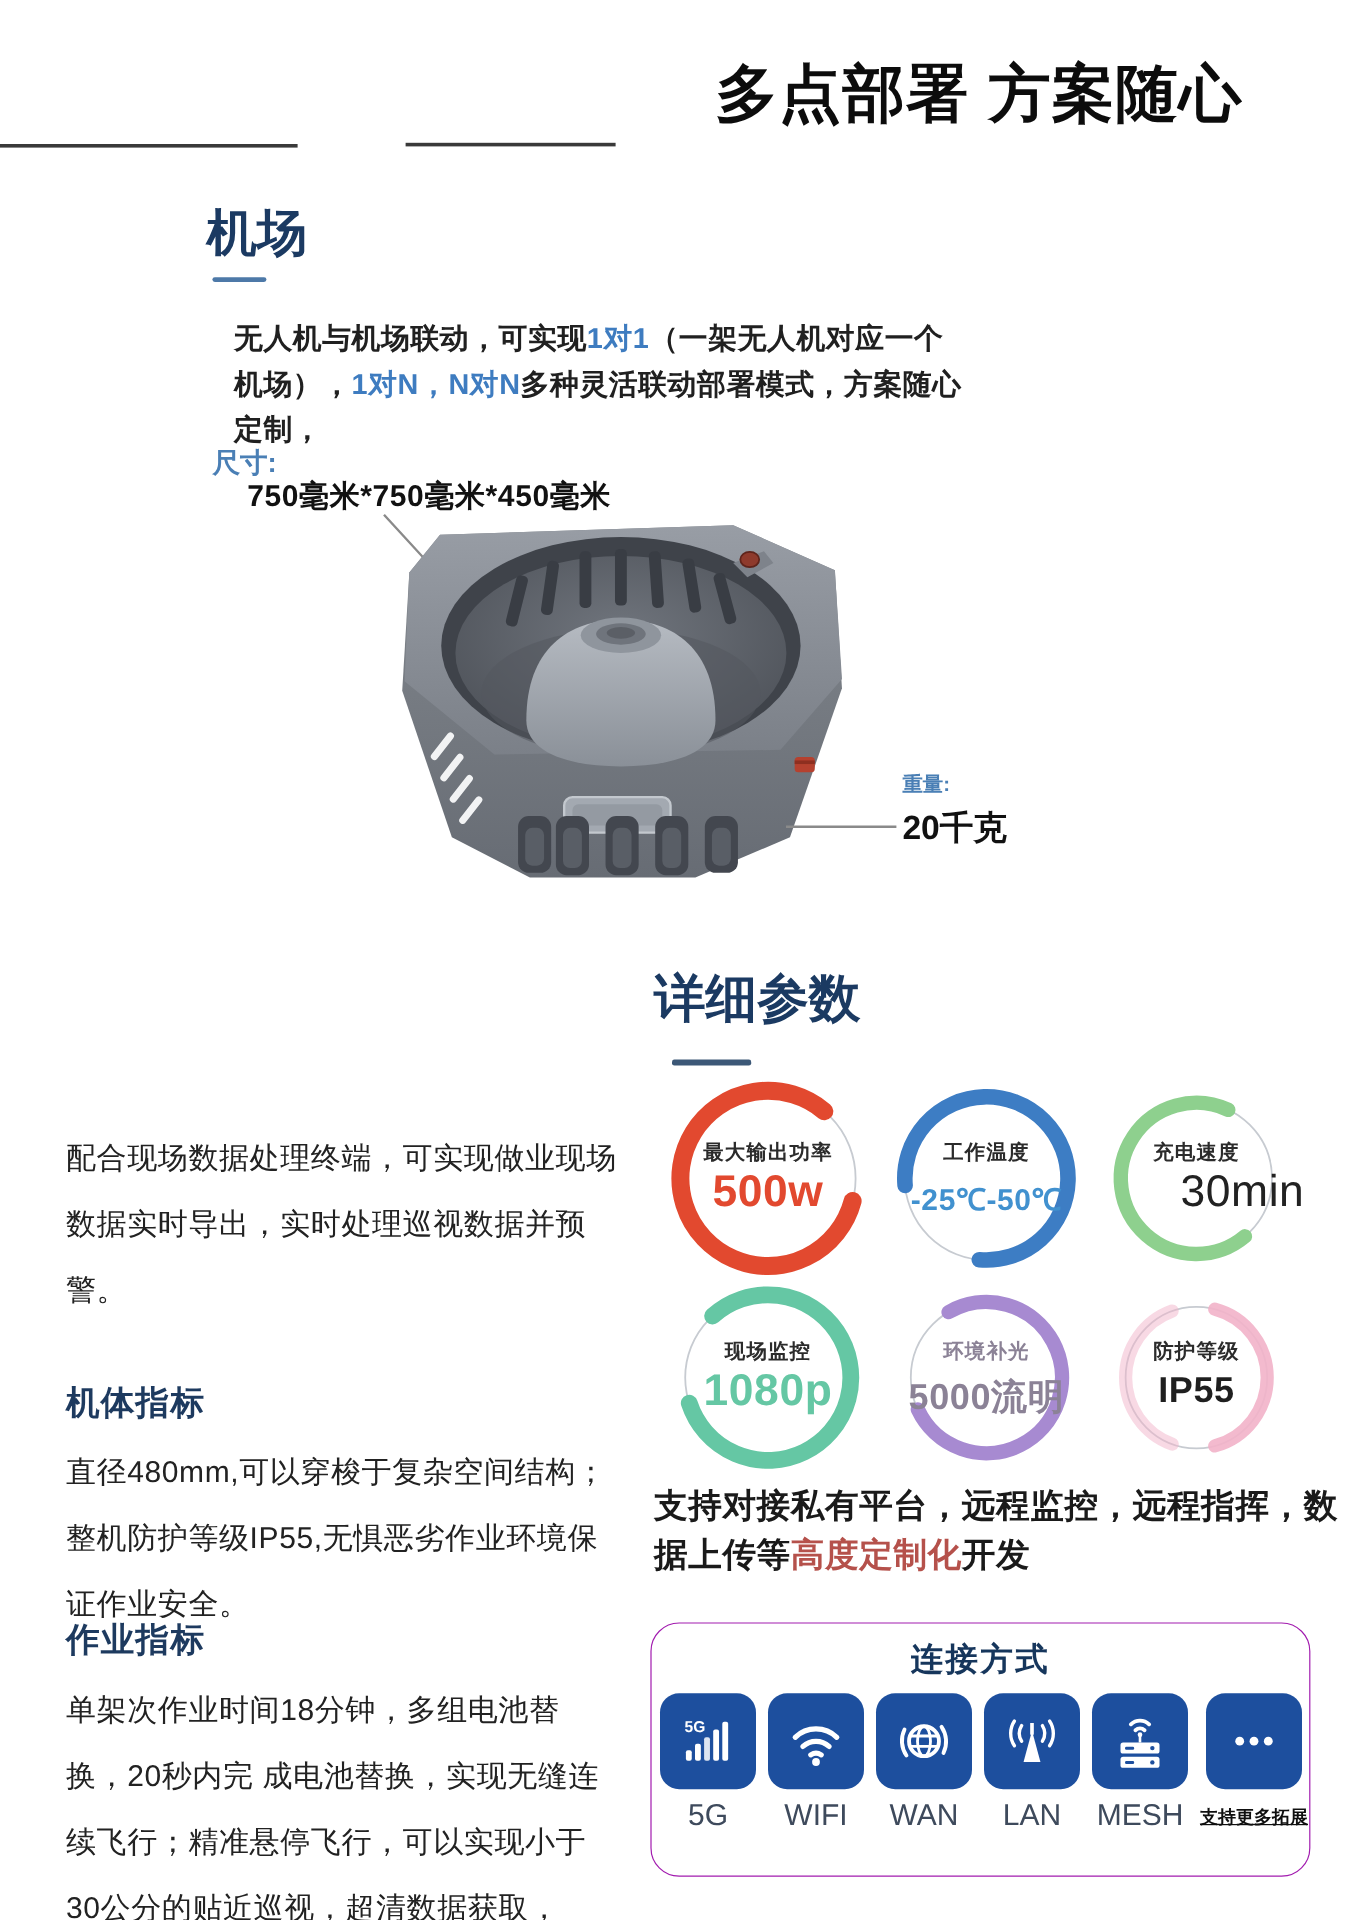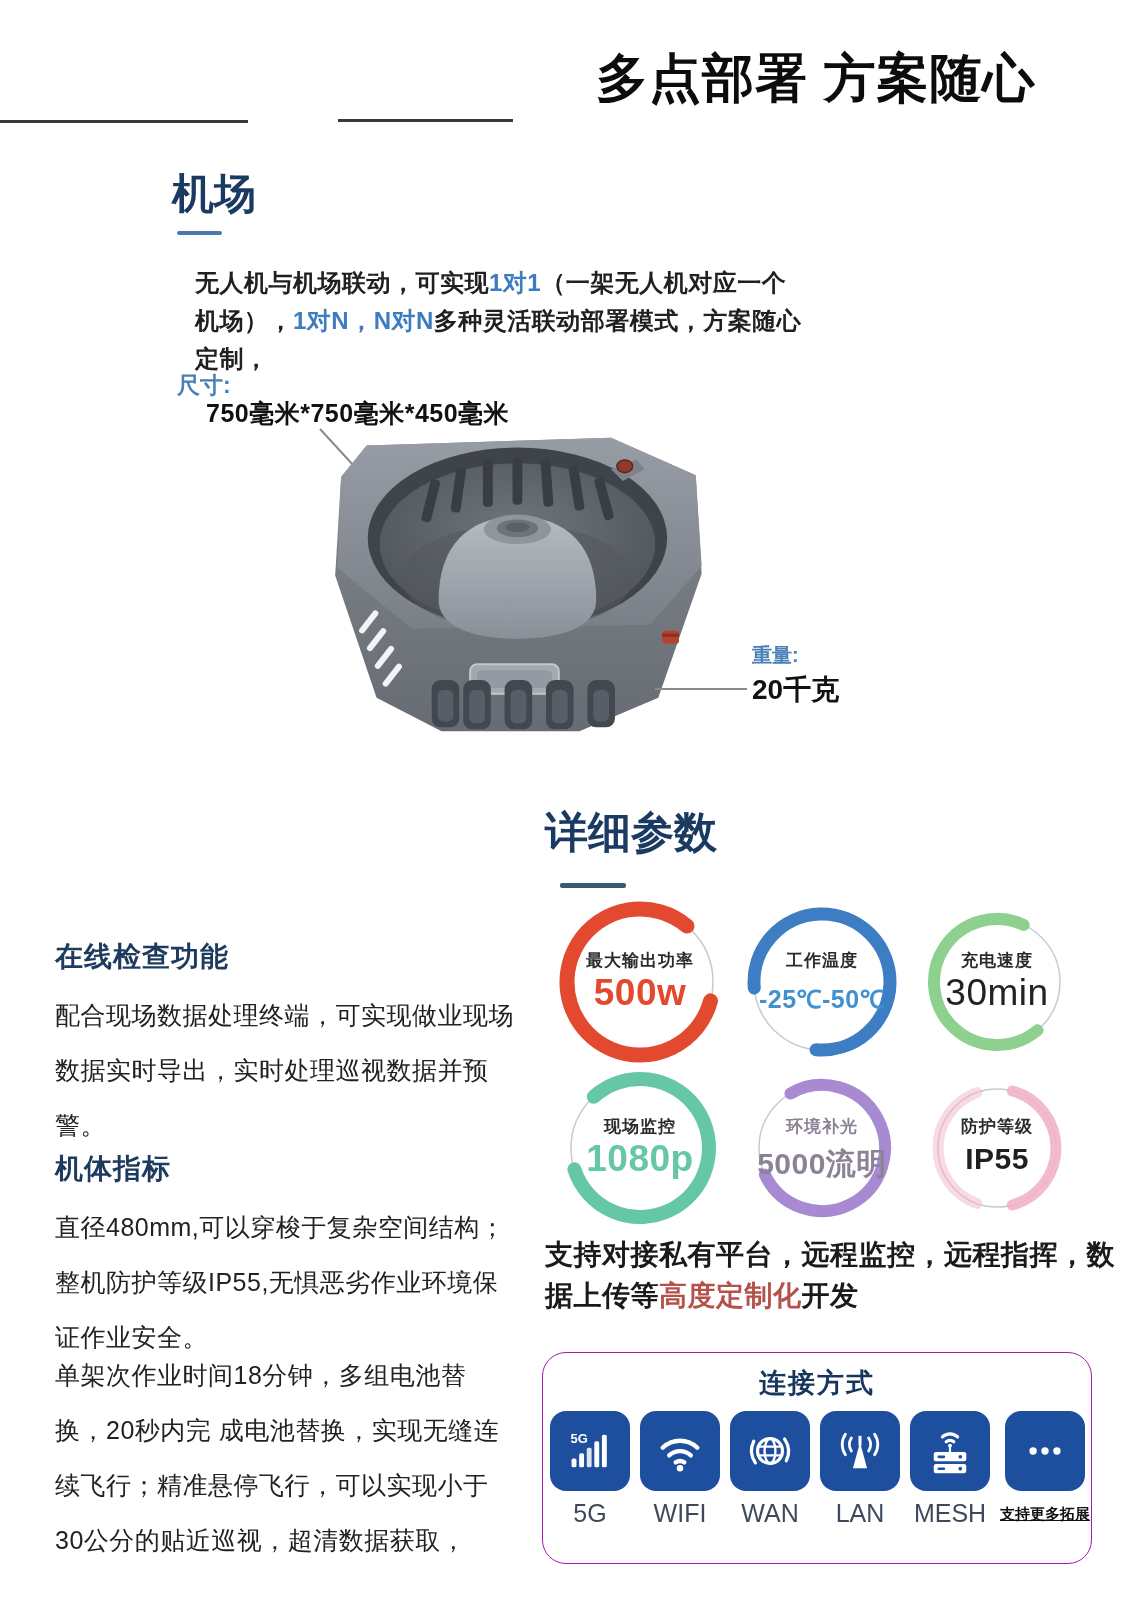"重量:" .weight-label { font-size: 20px -> 17px }
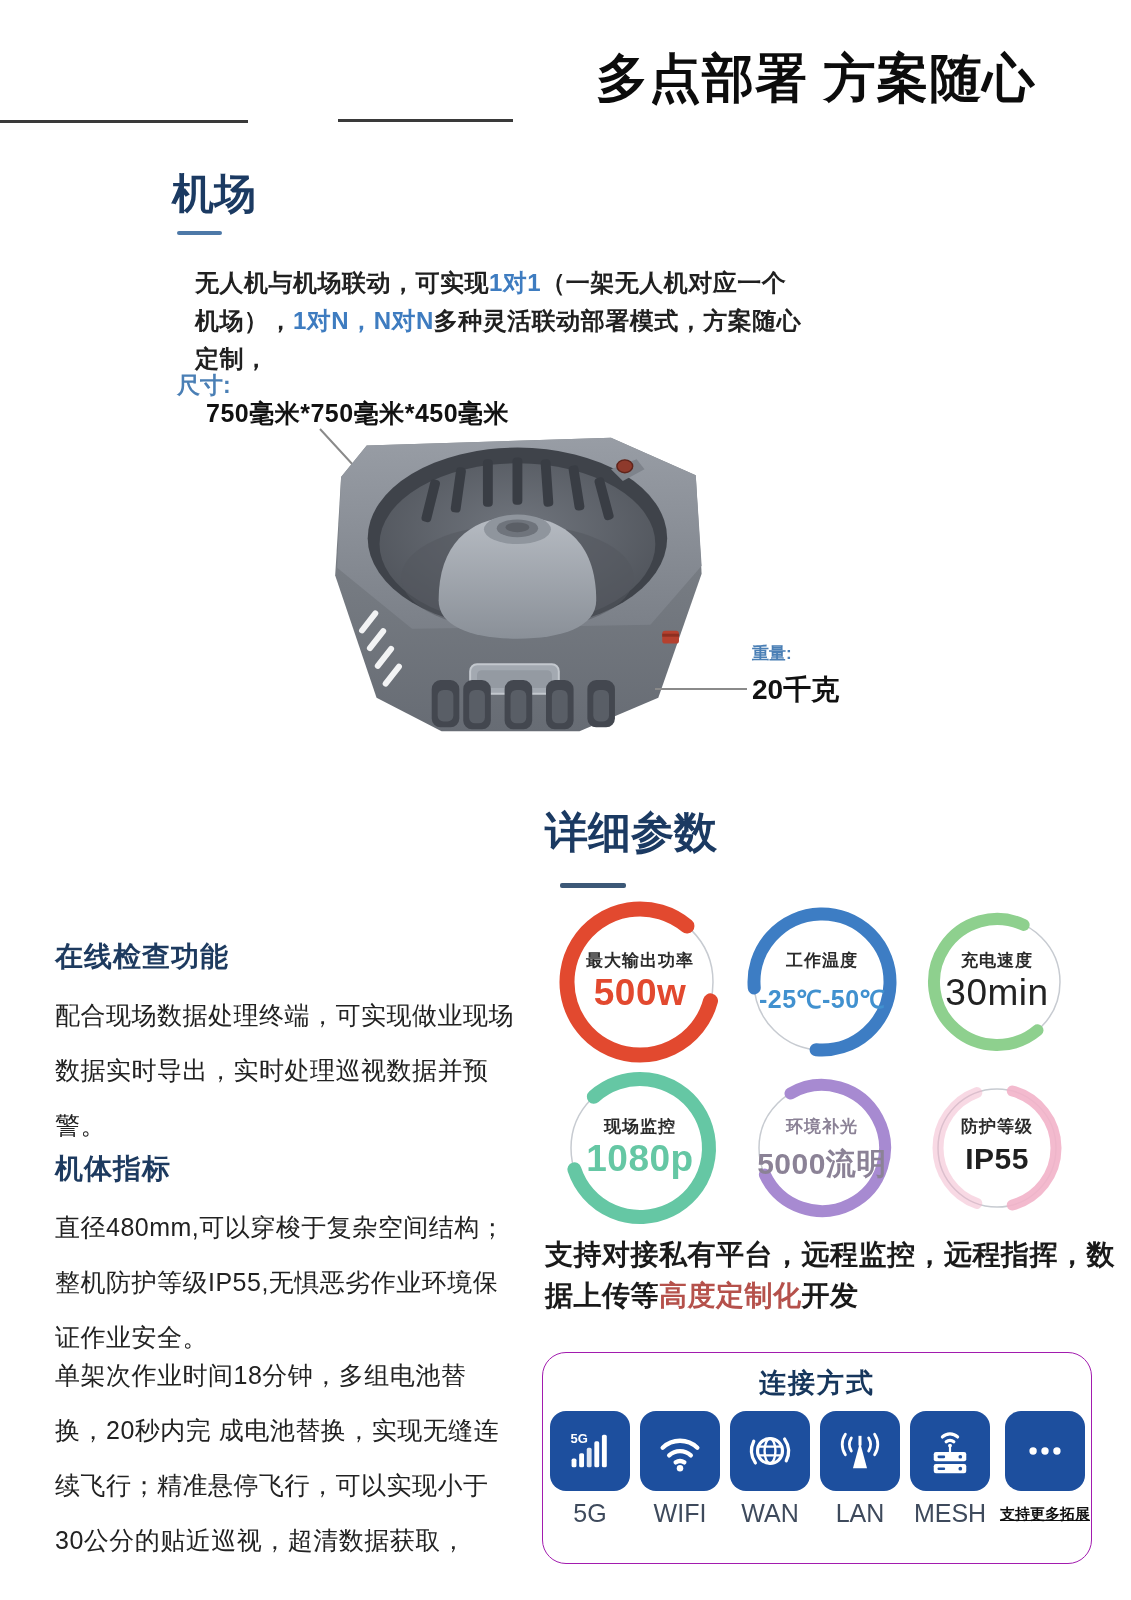"在线检查功能" h3.f-heading { html: <h3>在线检查功能</h3> -> none }
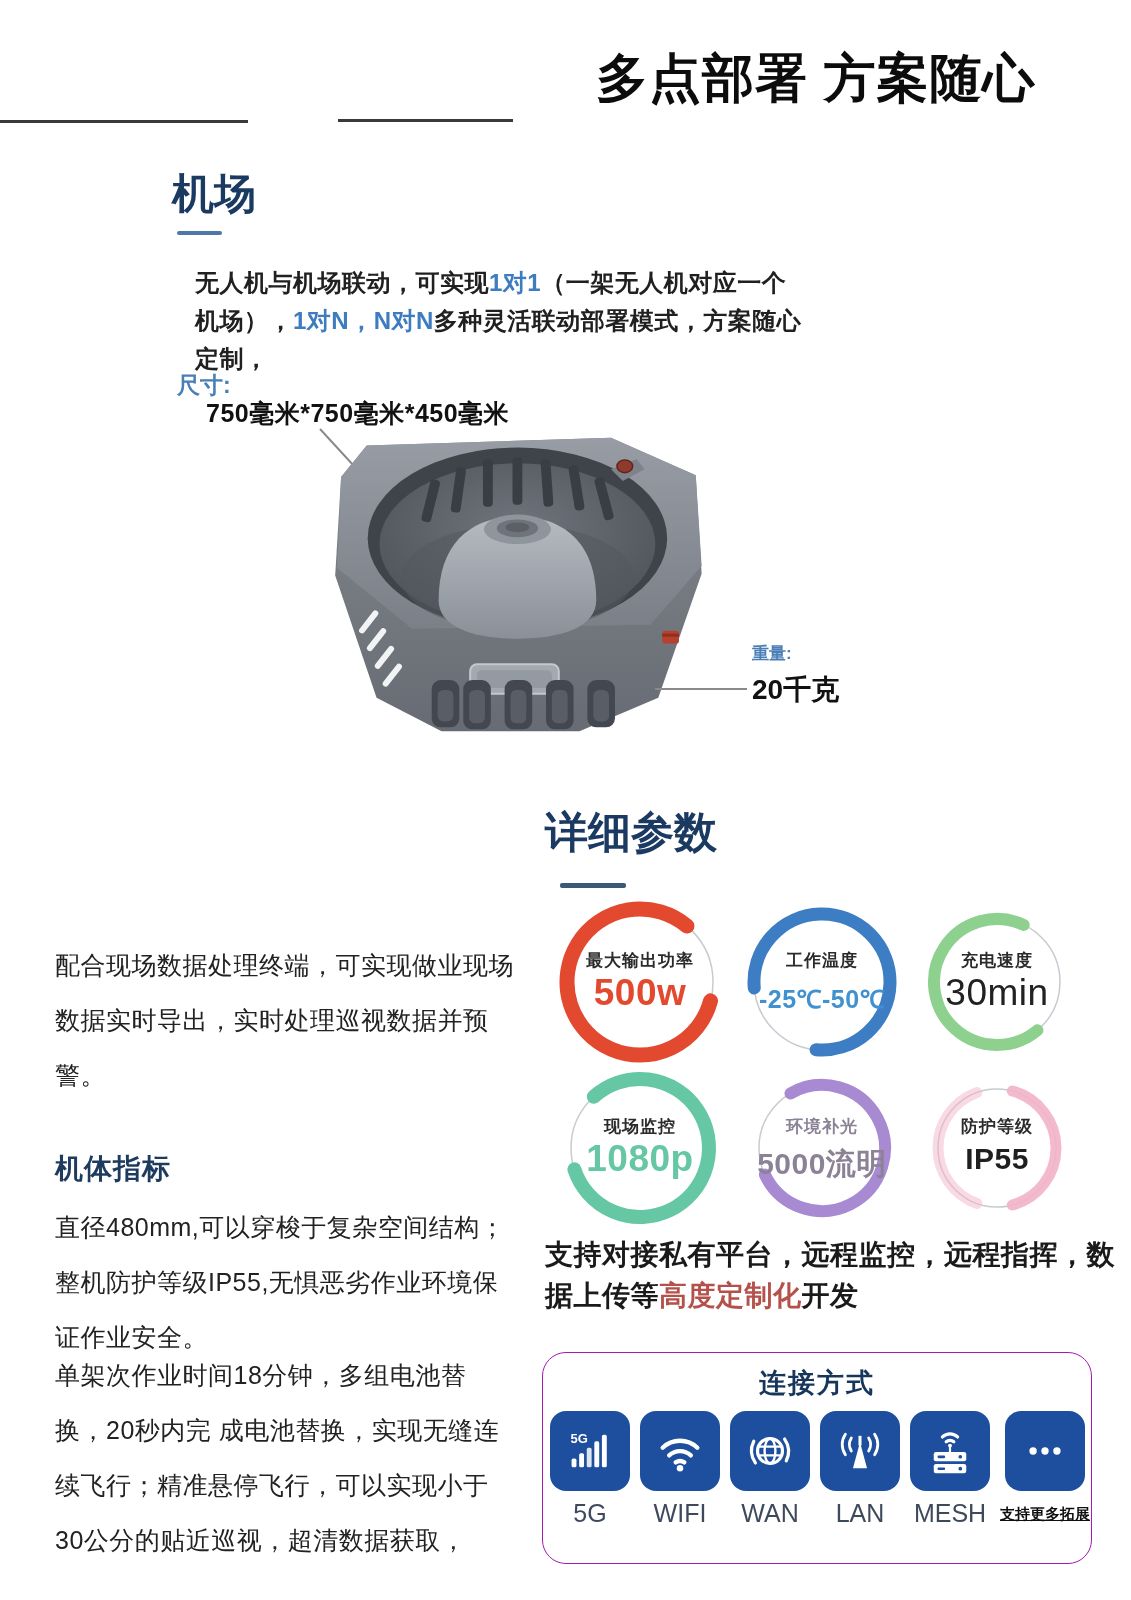"30min" .gauge[data-gauge="2"] .g-value { text-align: none -> right }
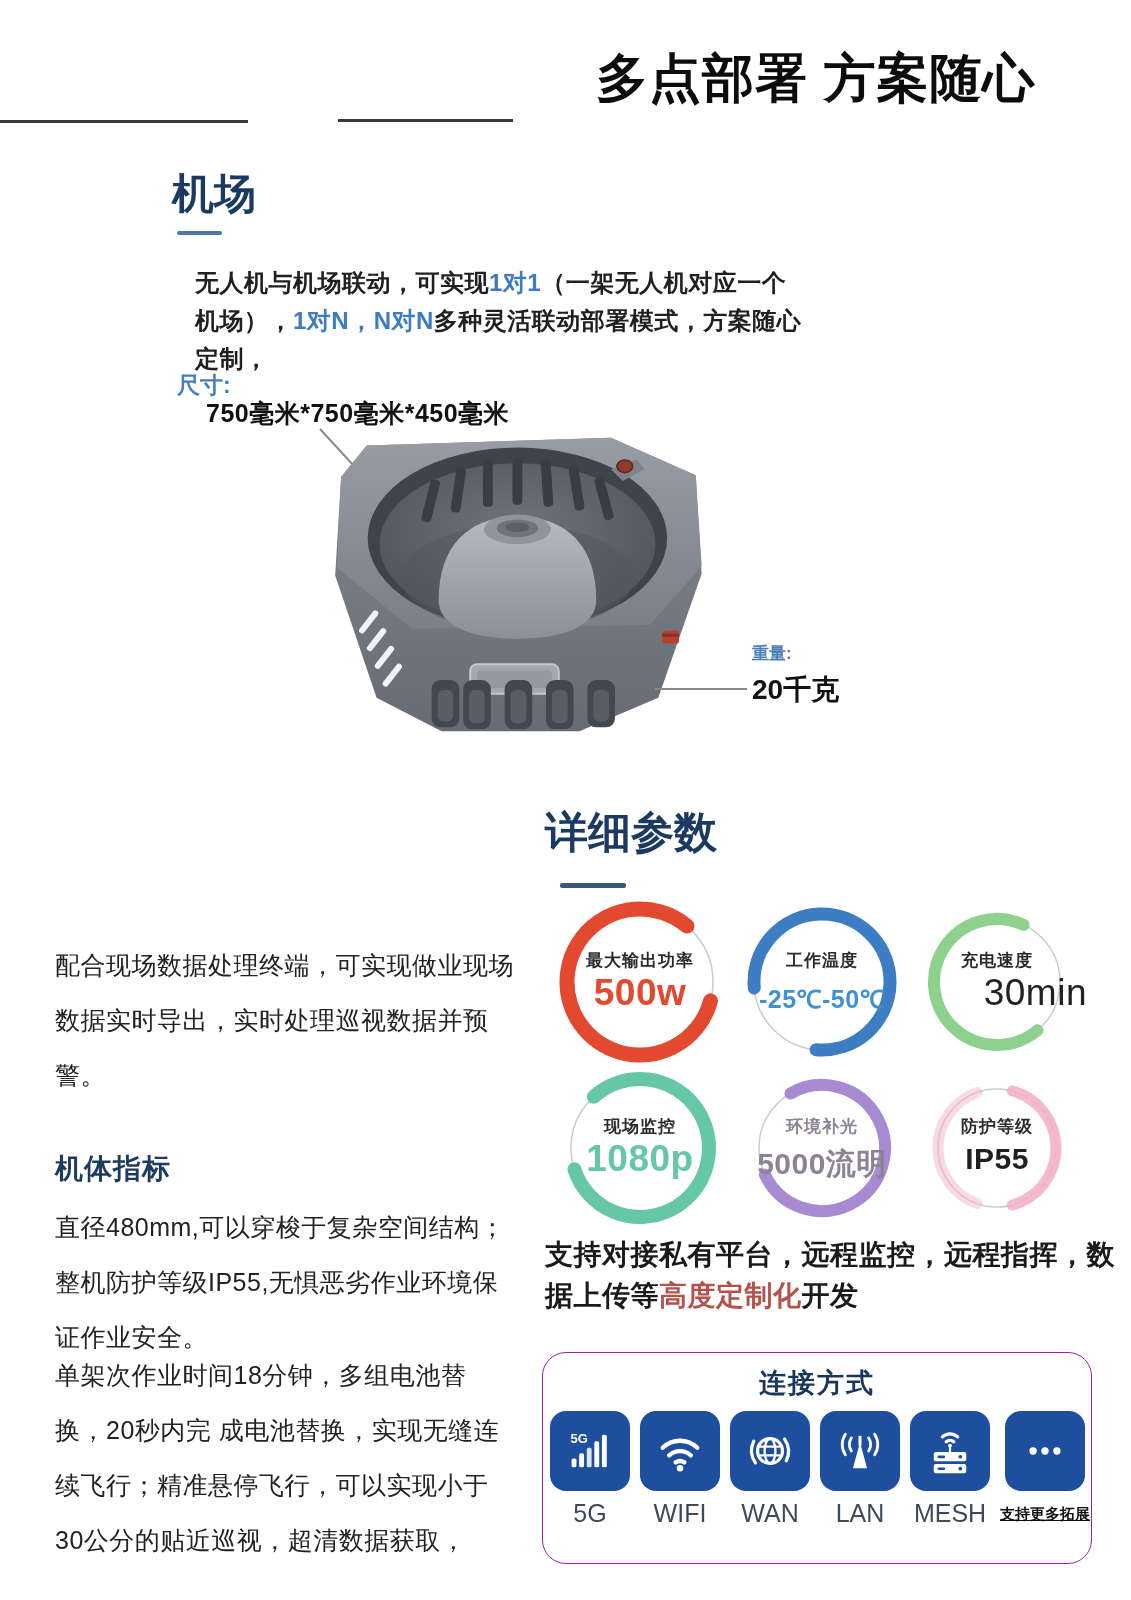"作业指标" h3.f-heading { html: none -> <h3>作业指标</h3> }
